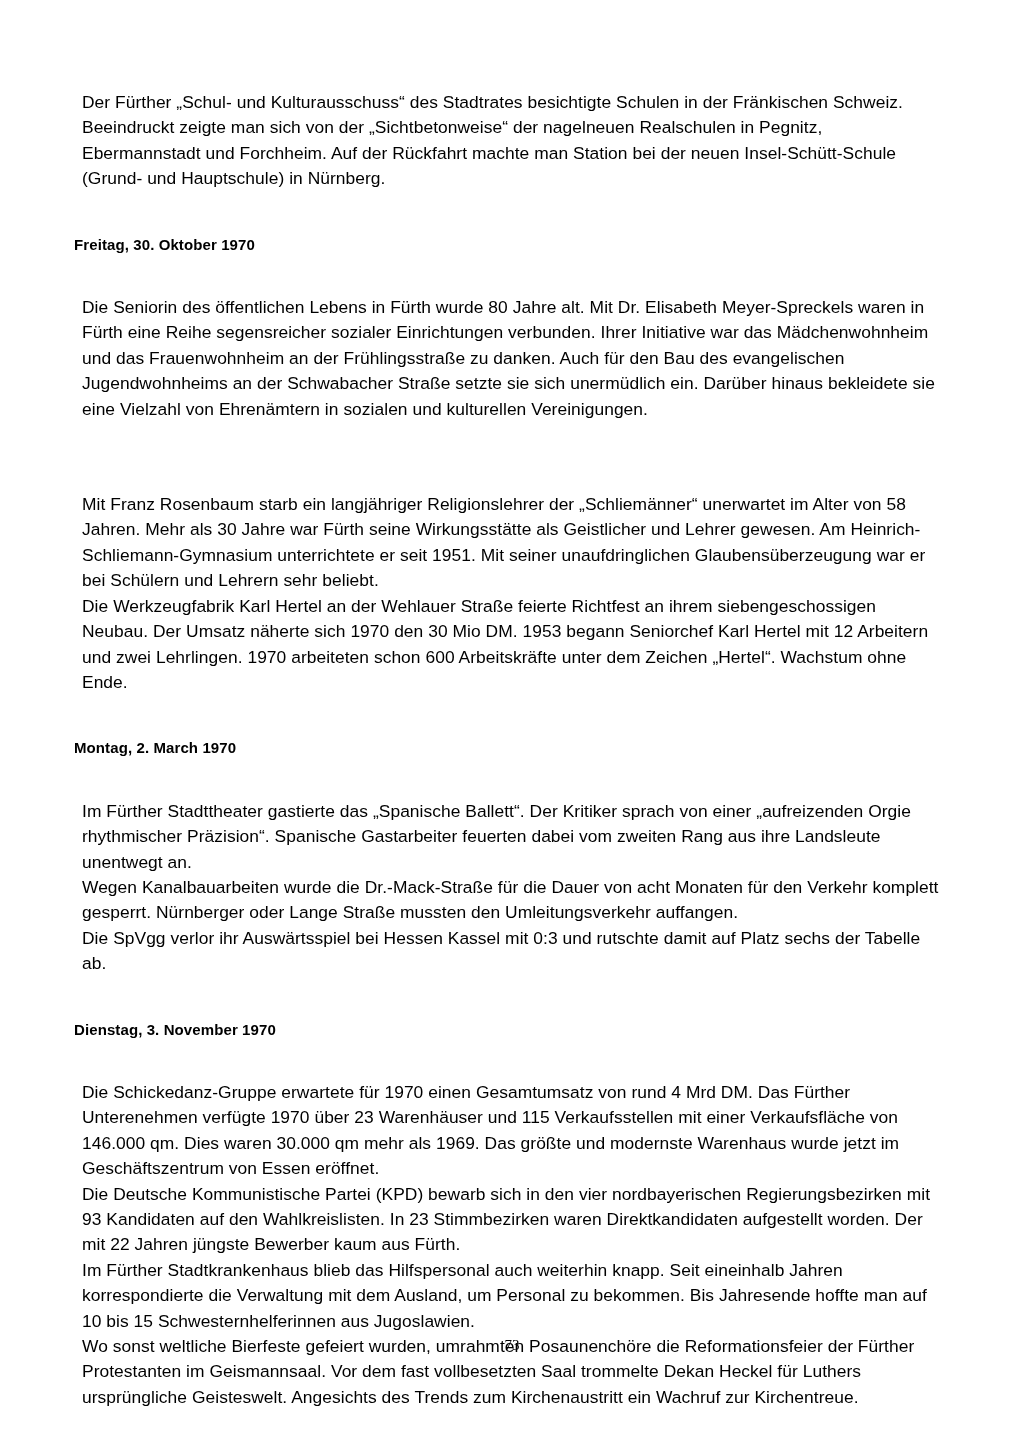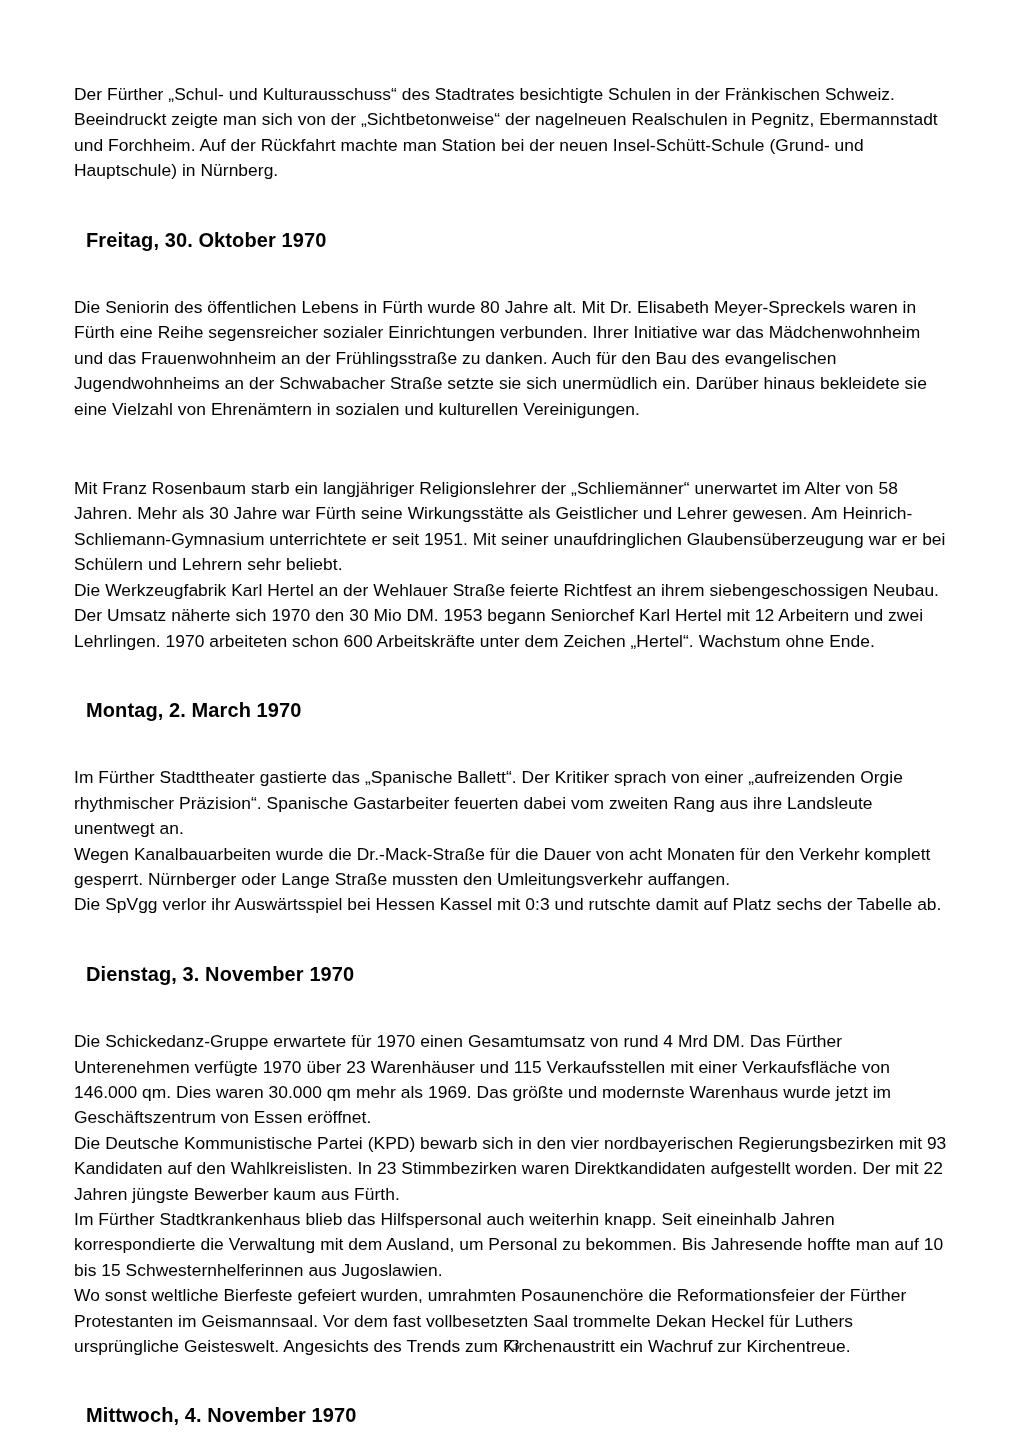"Der Fürther „Schul- und Kulturausschuss“" .para { margin: 4px -> 12px }
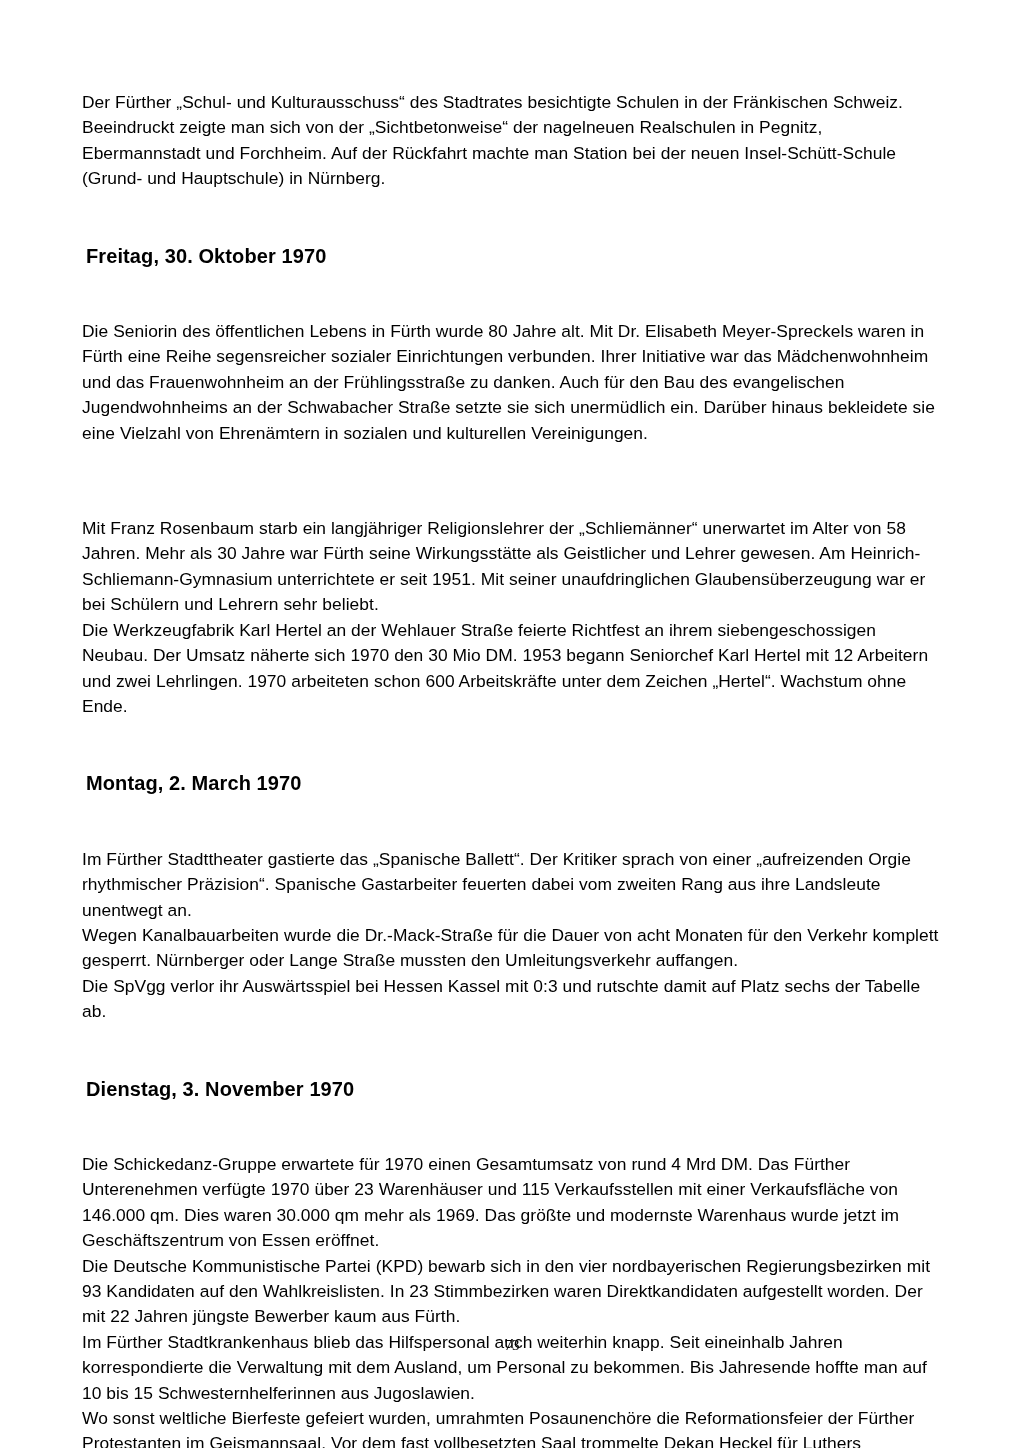"Freitag, 30. Oktober 1970" .heading { font-size: 20px -> 15px; margin: 16px -> 4px }
